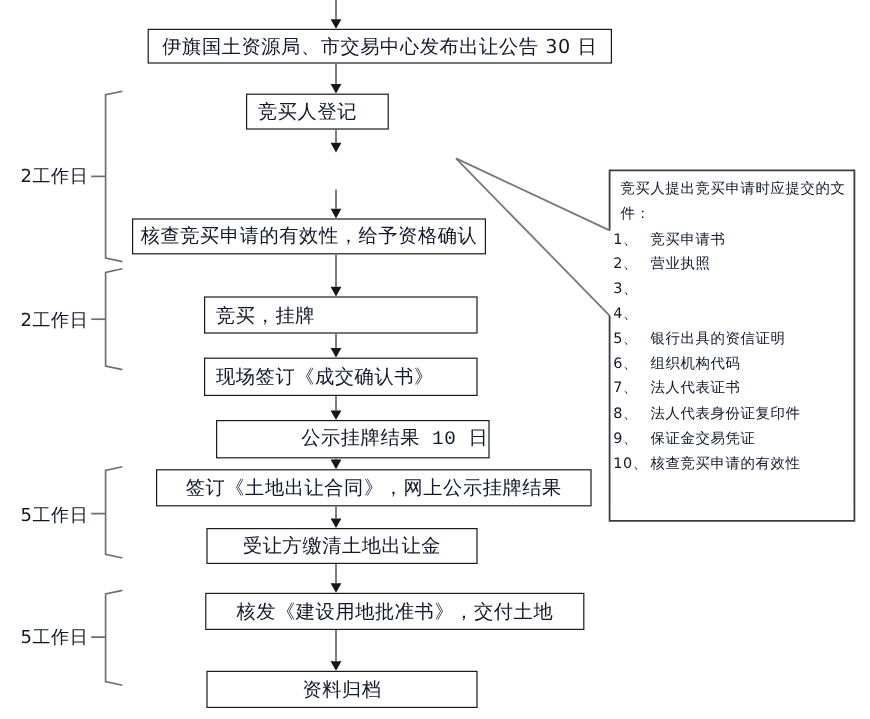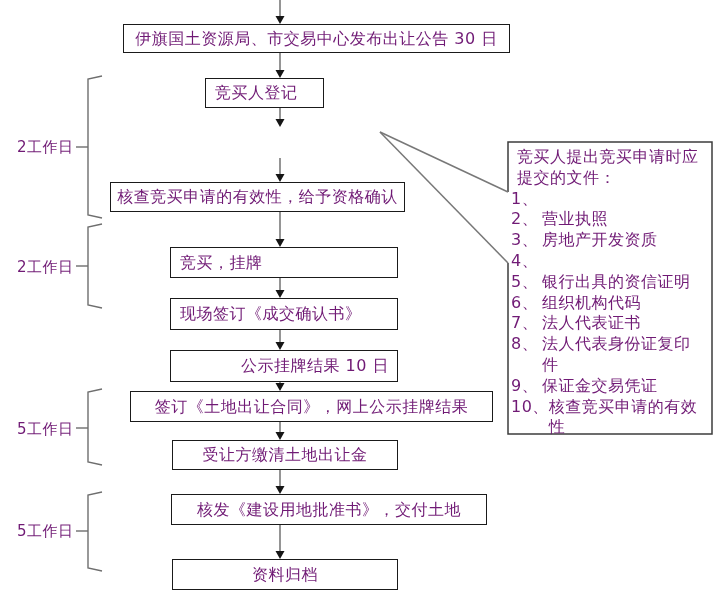"伊旗国土资源局、市交易中心发布出让公告 30 日" .stage { color: #701a75 -> #0f172a }
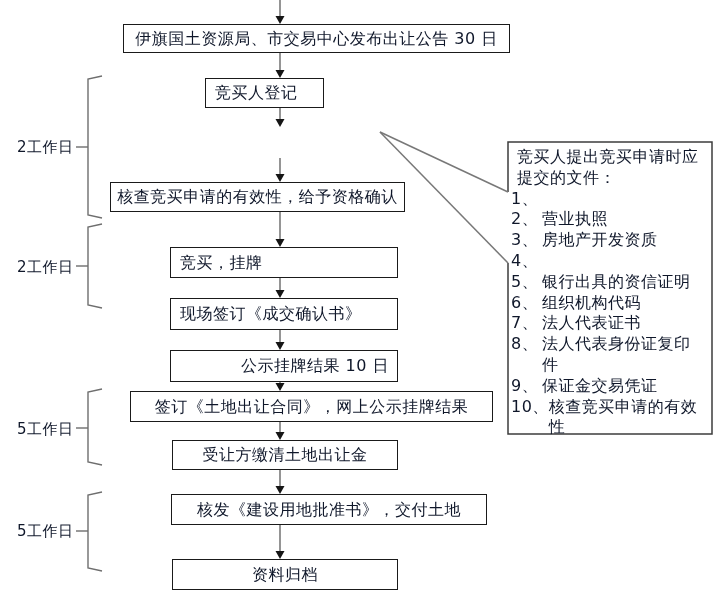"竞买人提出竞买申请时应提交的文件：" .callout { font-size: 16px -> 12px }
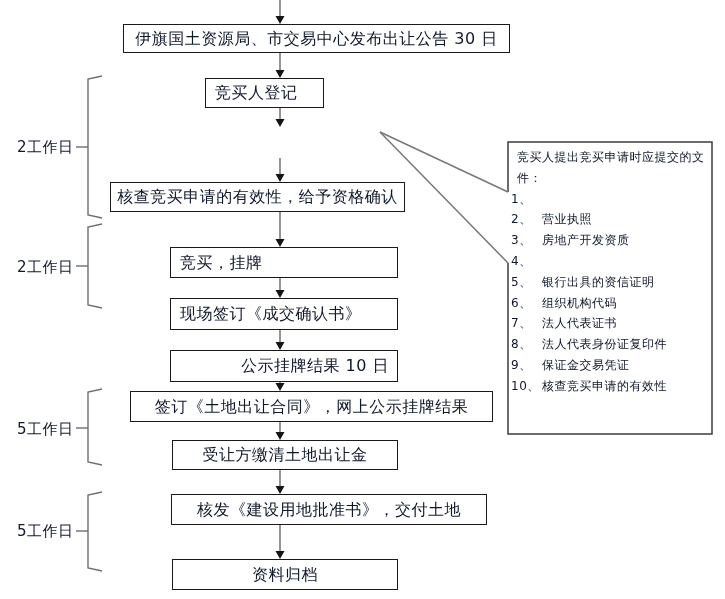"竞买申请书" span.co-text { html: none -> <span>竞买申请书</span> }
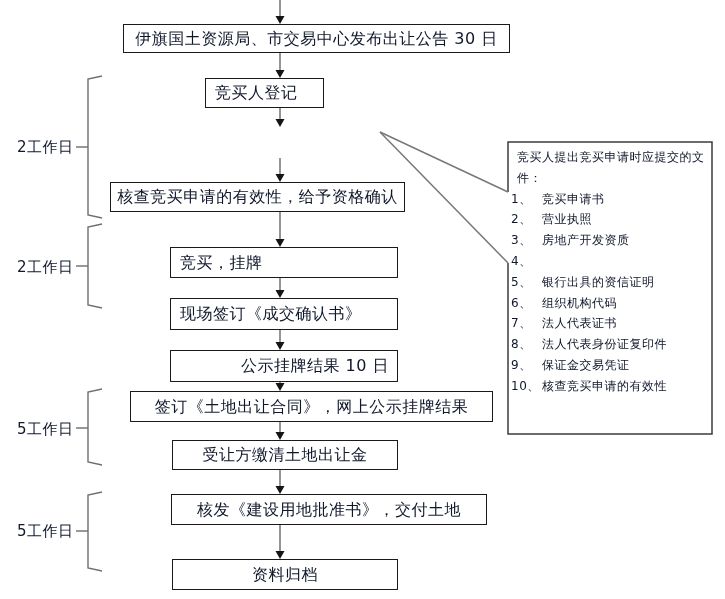"房地产开发资质" span.co-text { html: <span>房地产开发资质</span> -> none }
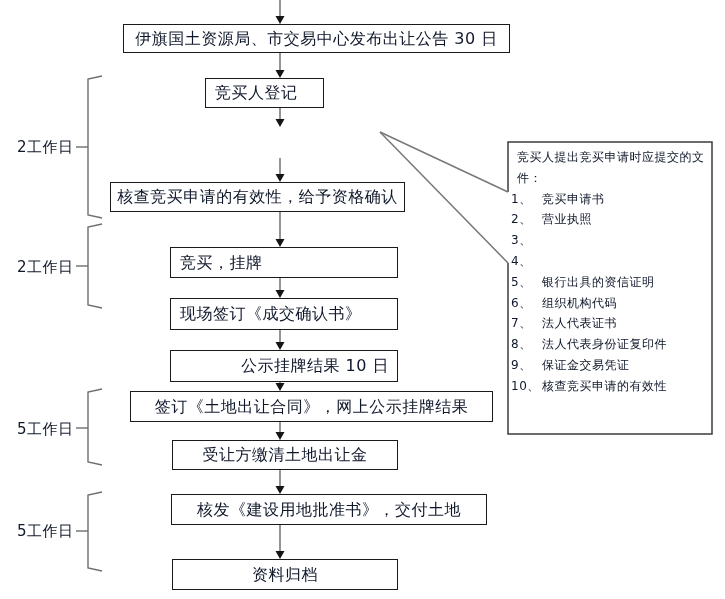"公示挂牌结果 10 日" .n7 { font-family: none -> Liberation Mono, monospace; left: 170px -> 180px }
